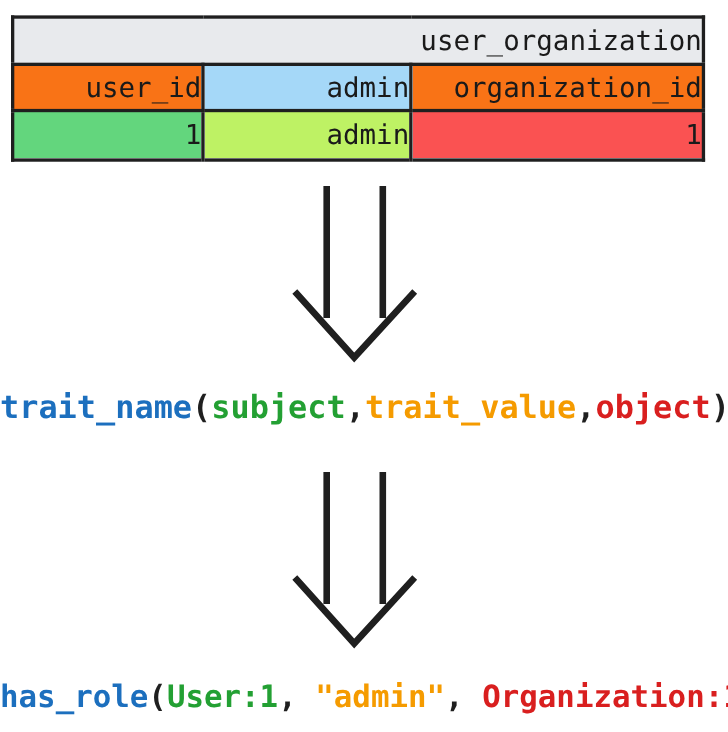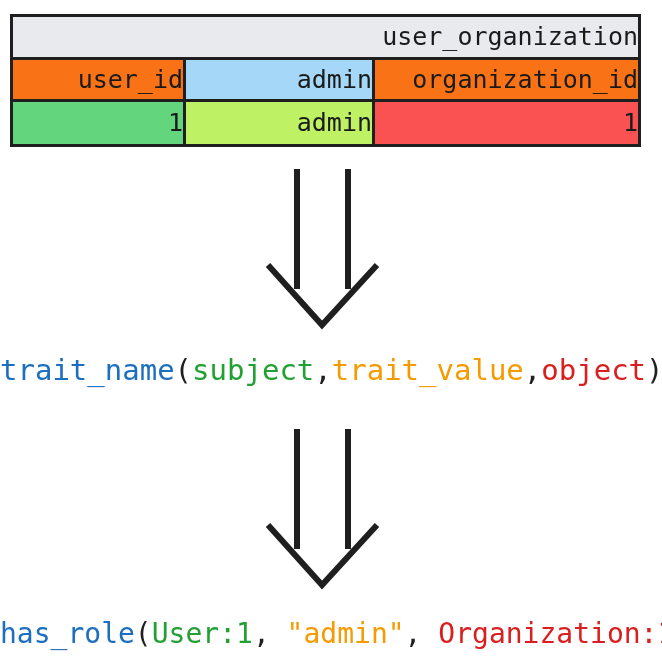"trait_name(subject,trait_value,object)" .formula { font-weight: normal -> bold }
